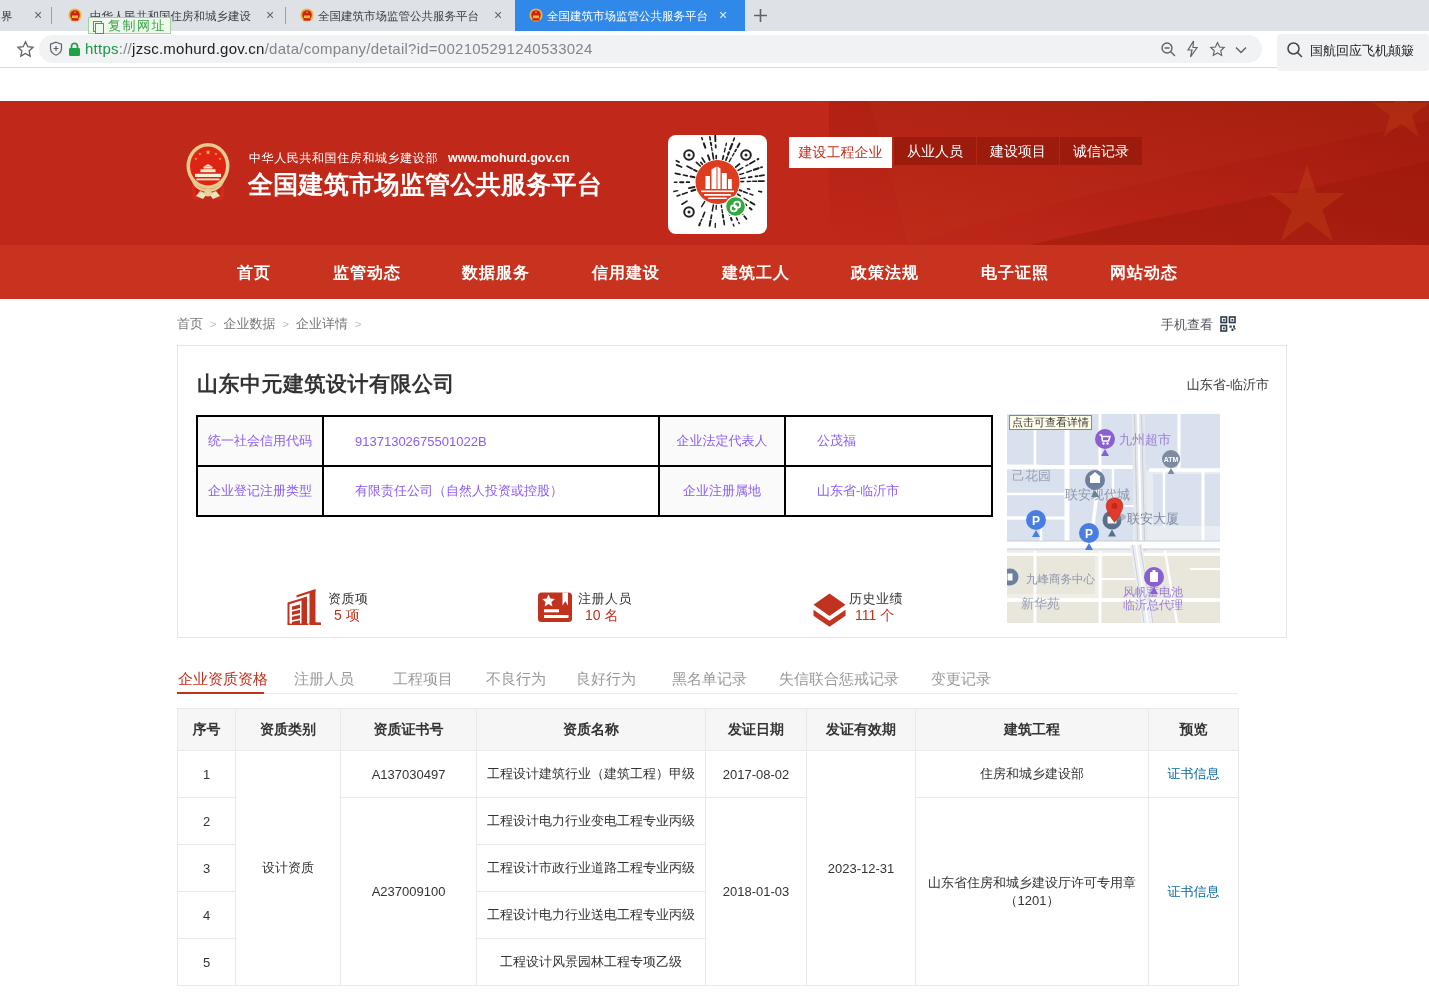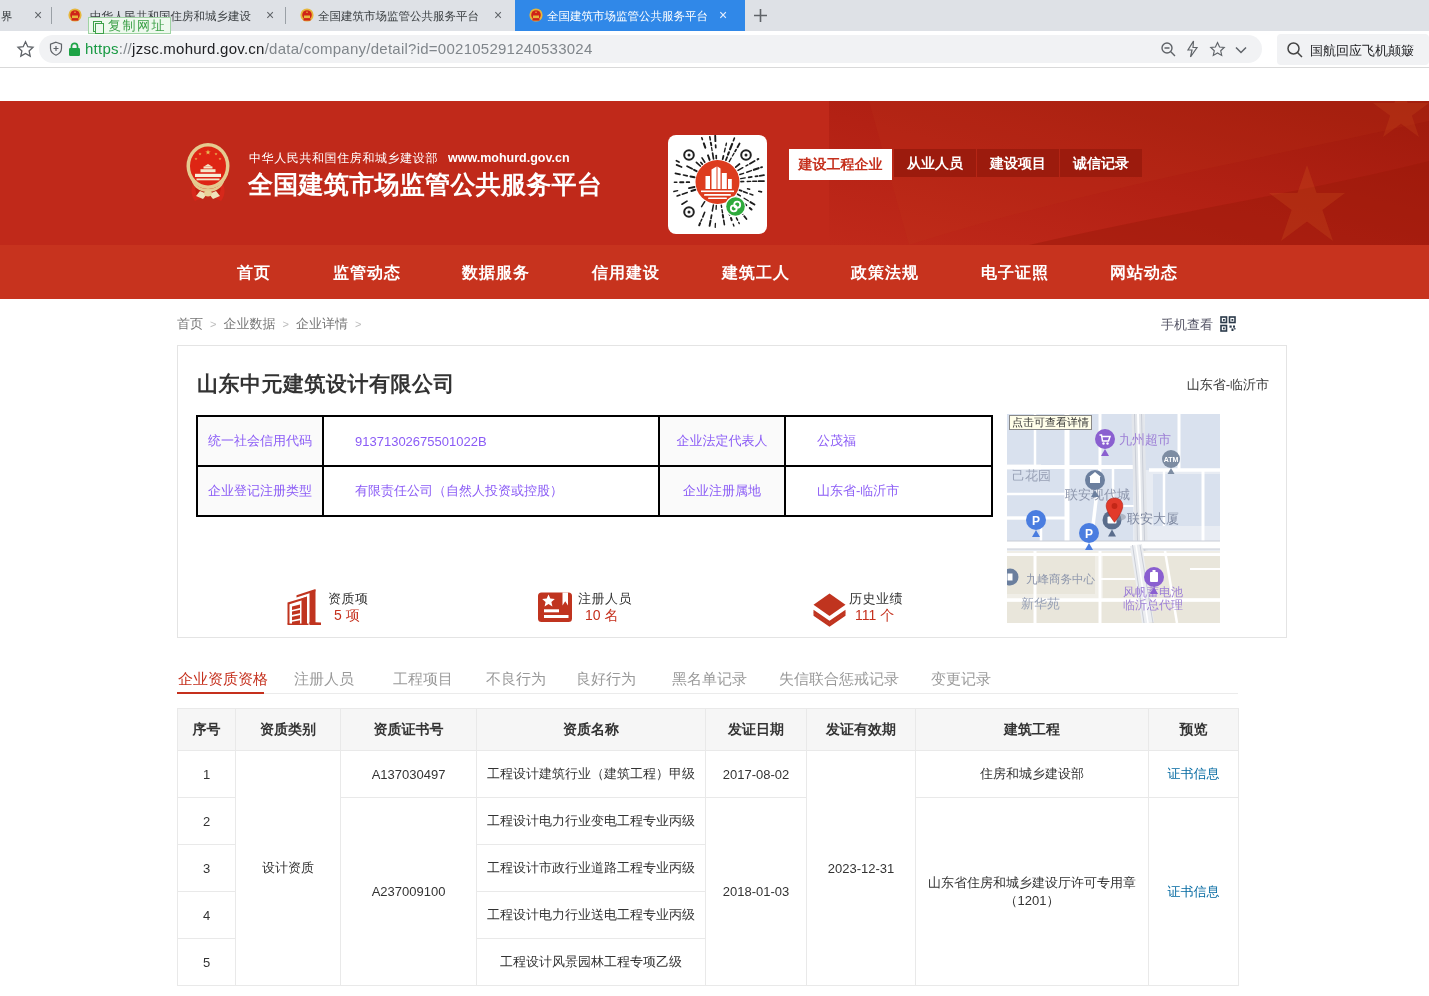"国航回应飞机颠簸" #sbox { height: 31px -> 37px }
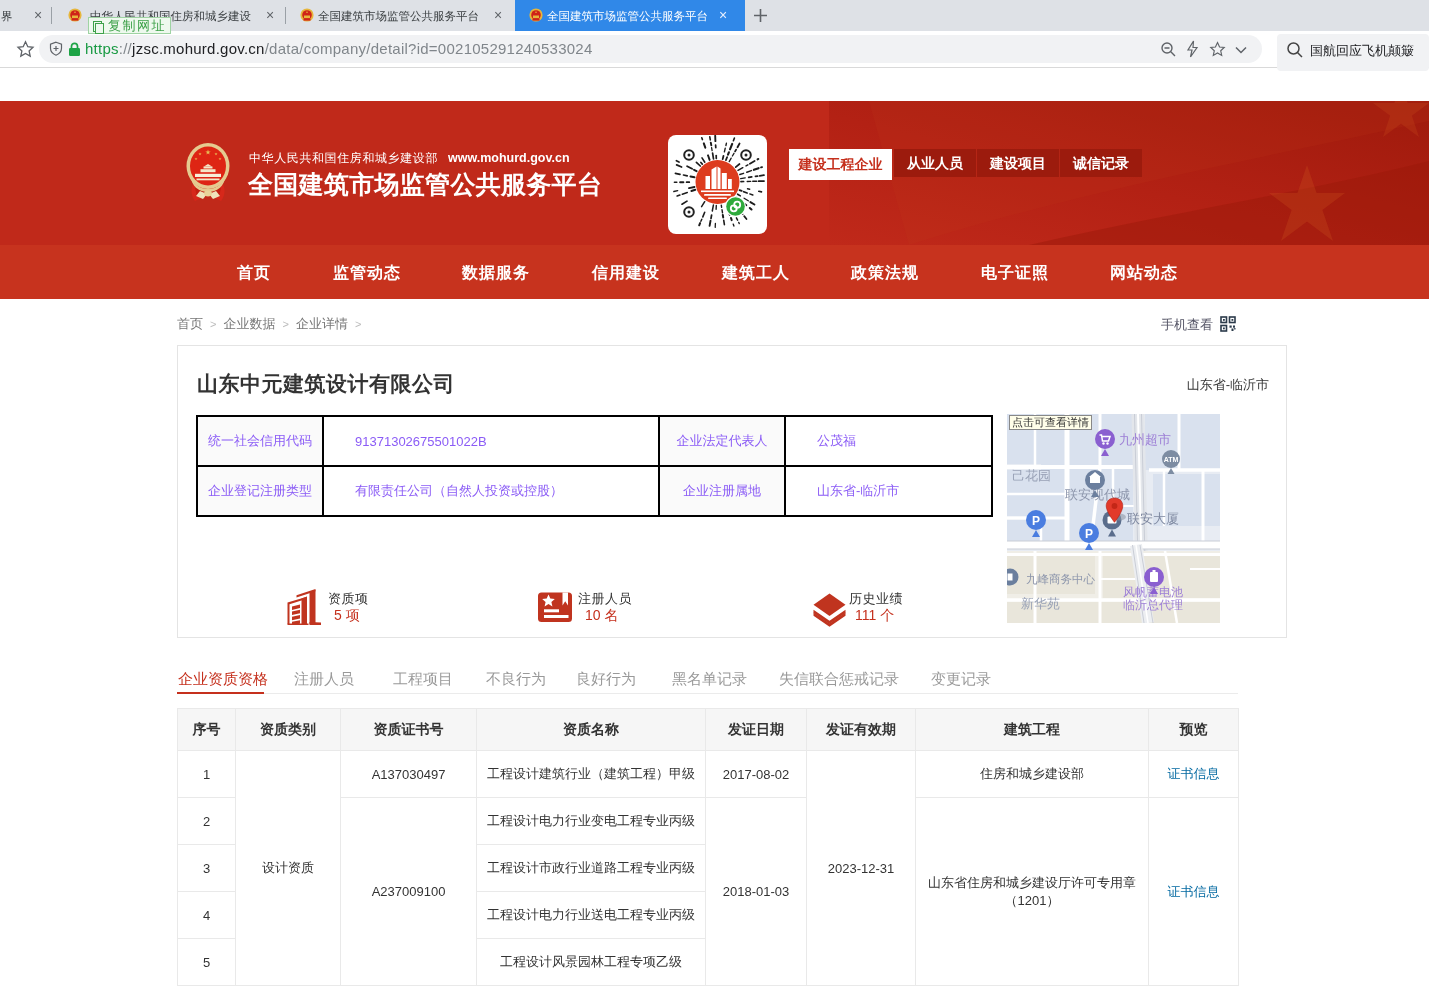"建设工程企业" .stab { font-weight: bold -> normal; top: 12px -> 0 }
